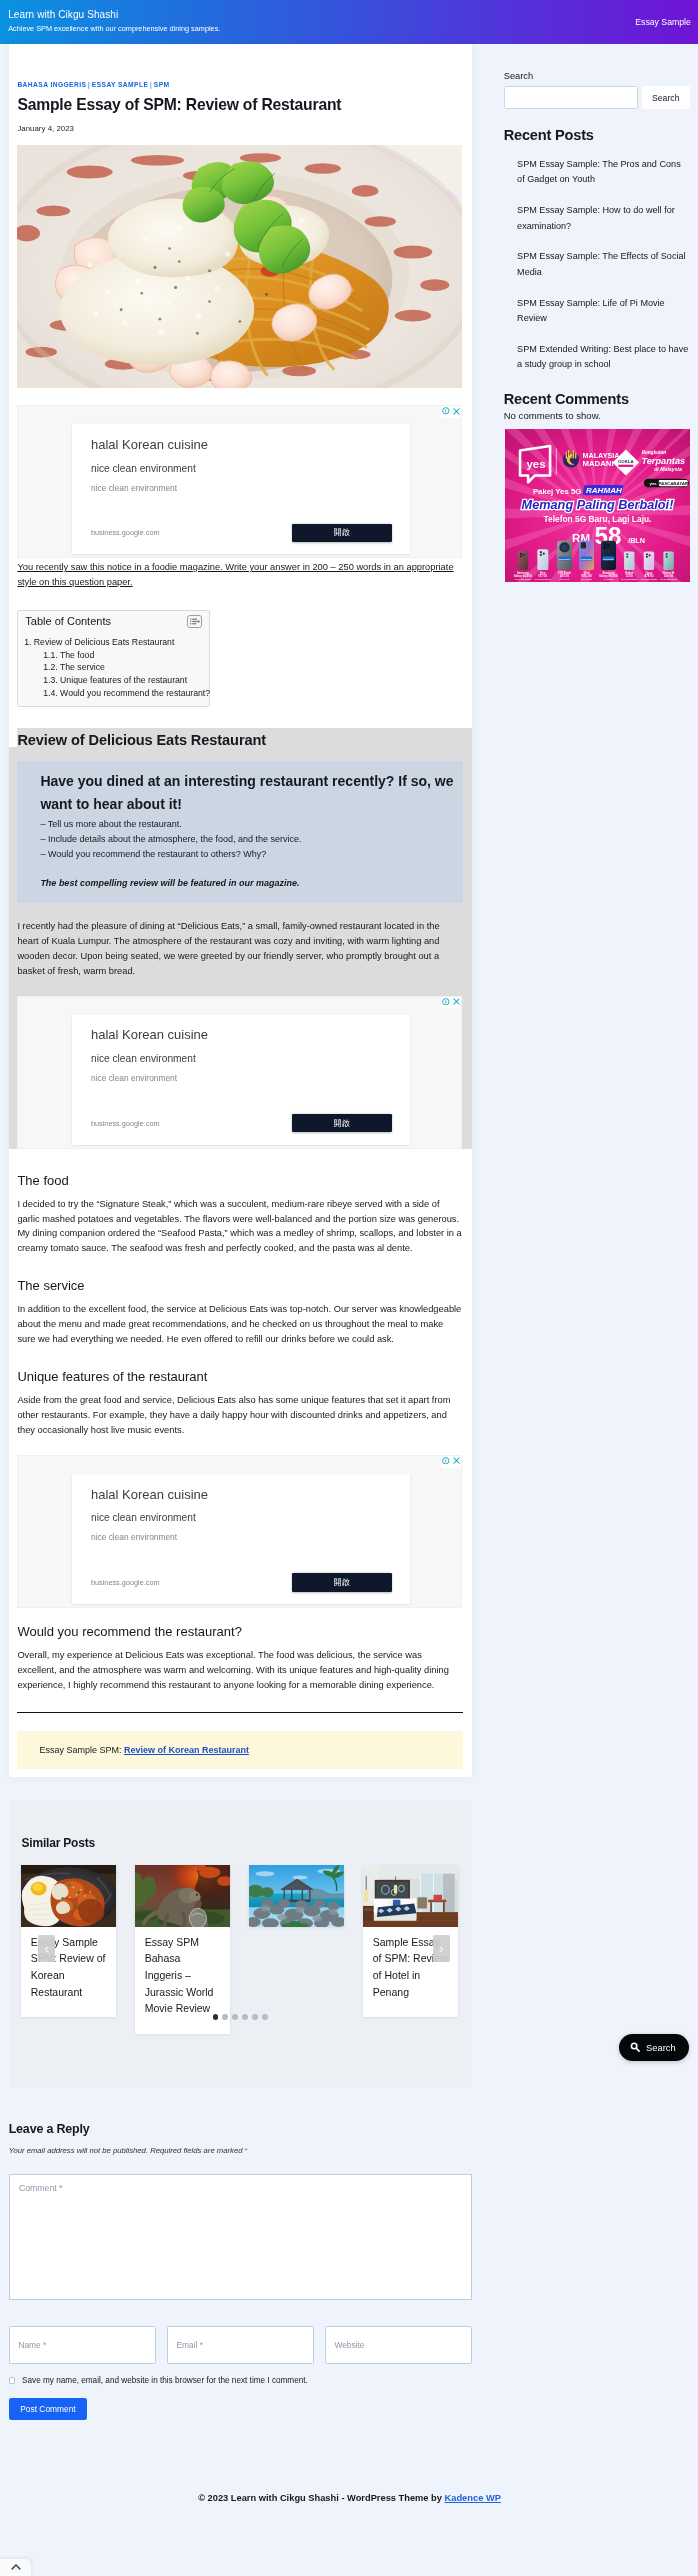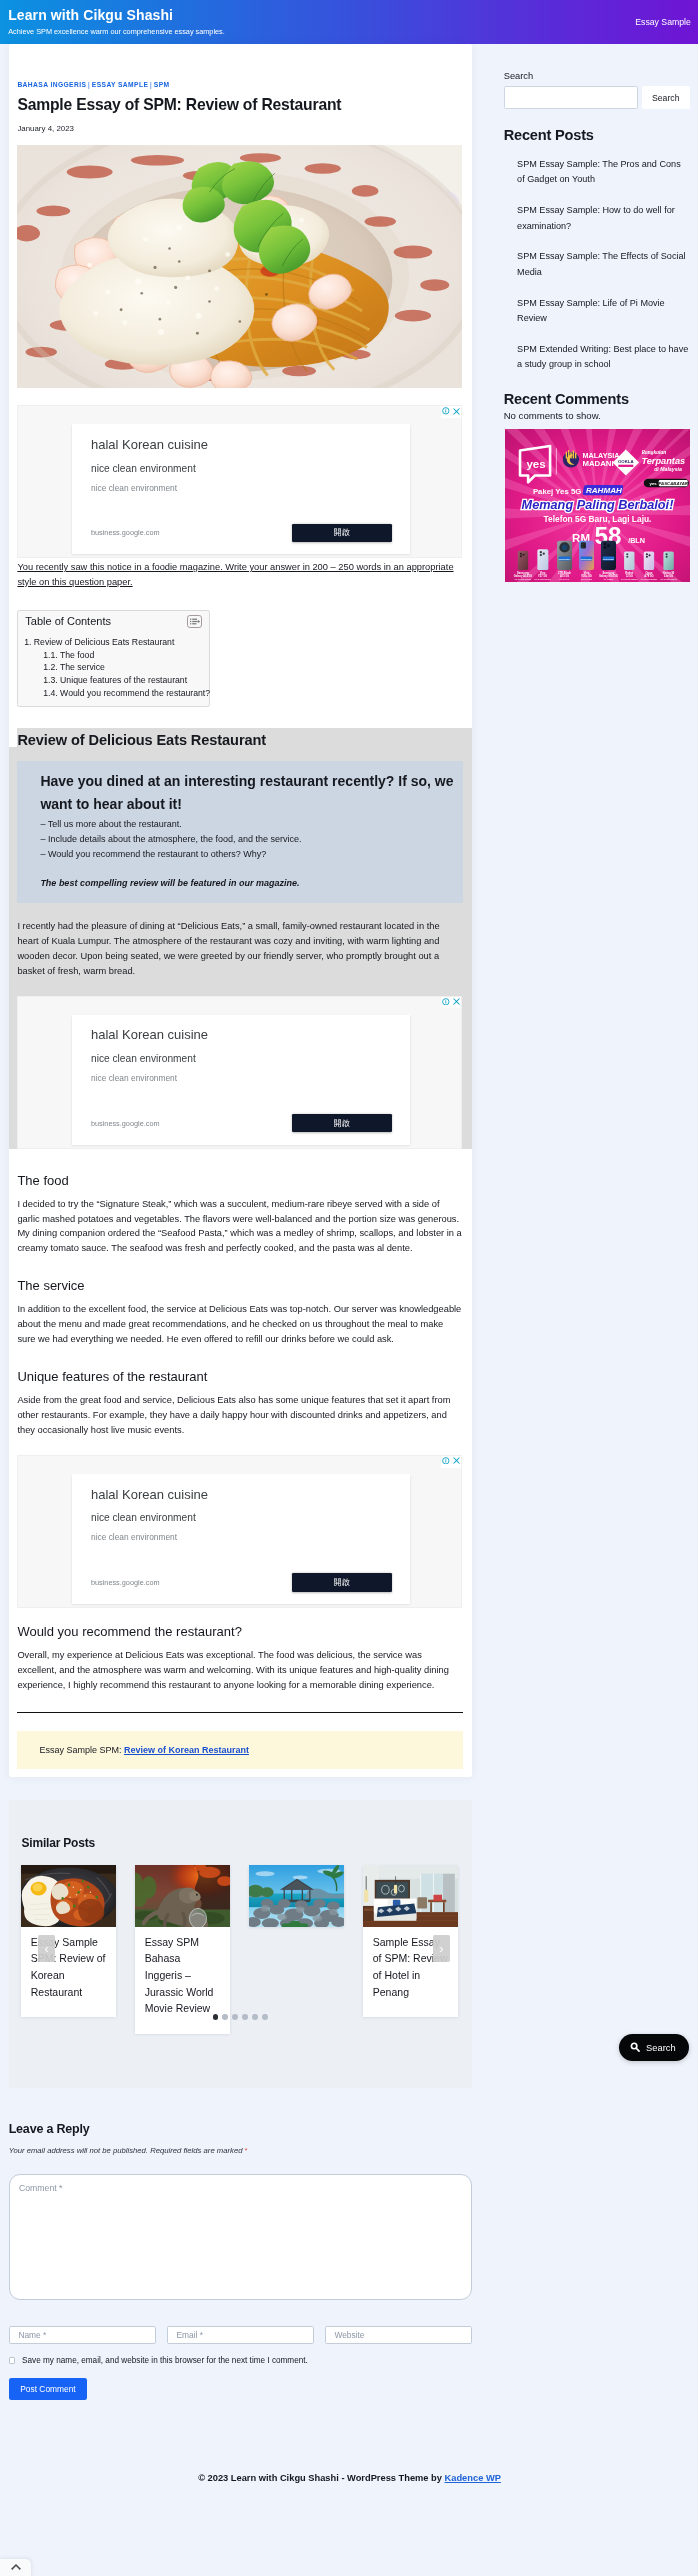"Learn with Cikgu Shashi" .brand-title { font-size: 14px -> 10px; font-weight: 700 -> 400 }
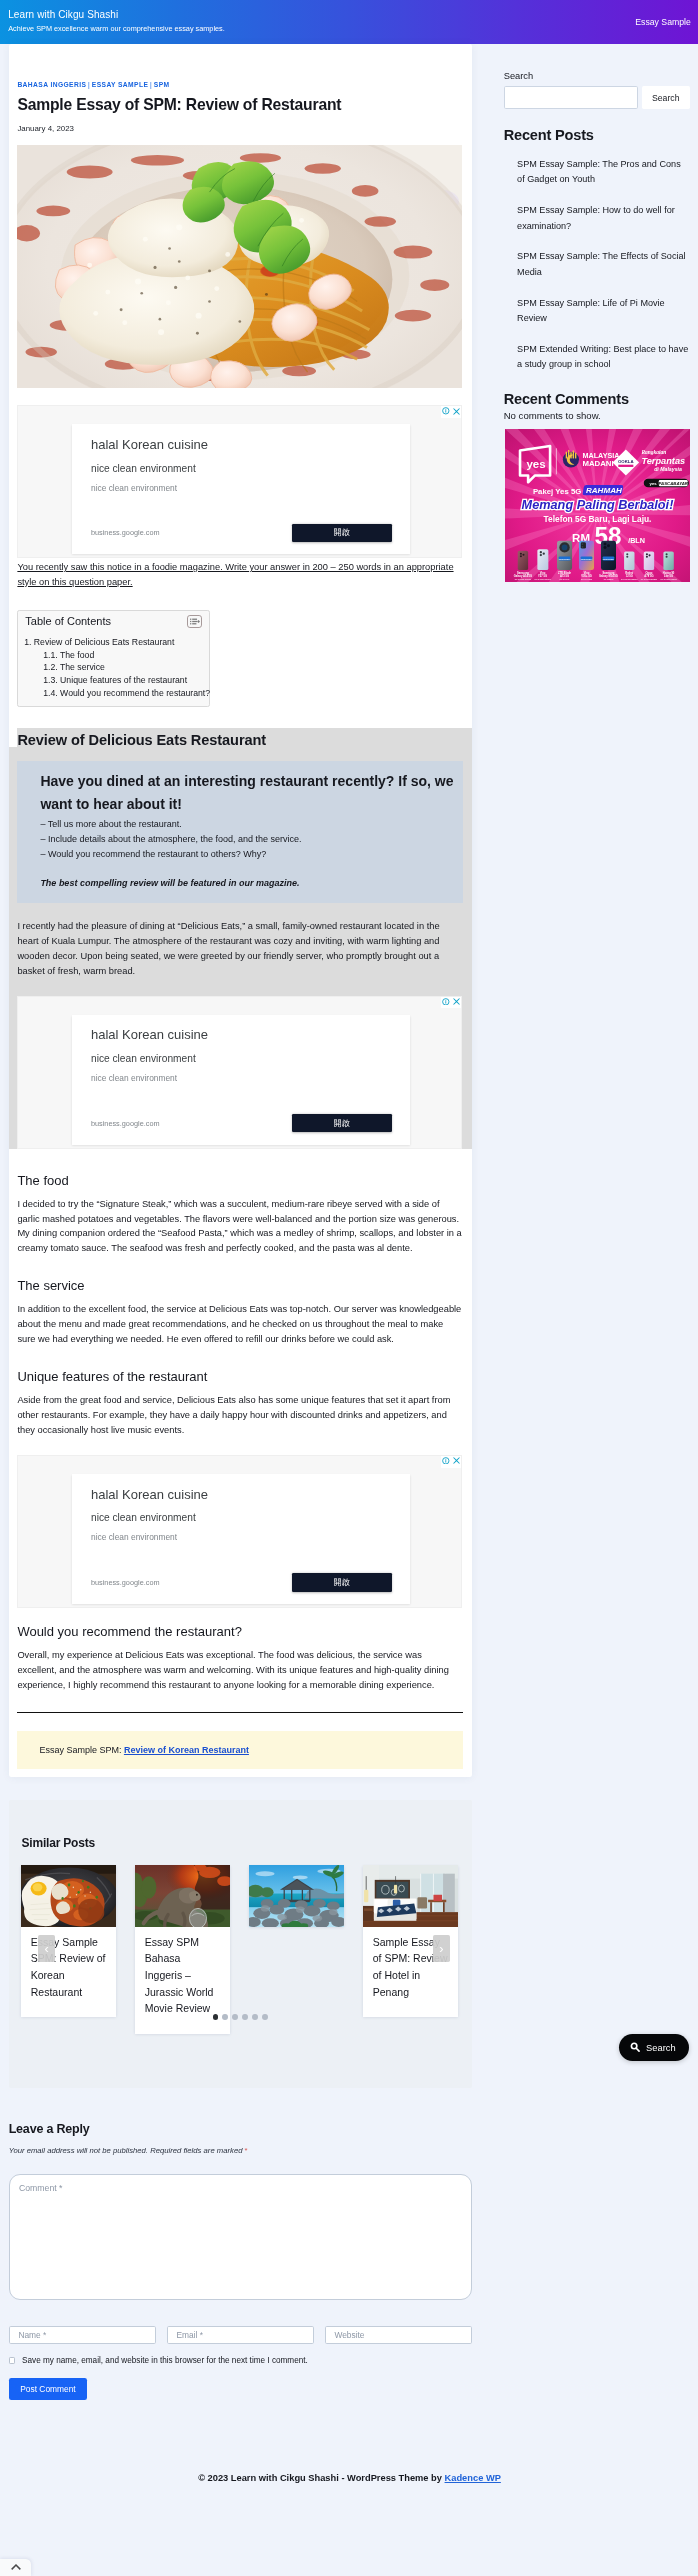"Achieve SPM excellence warm our" div.brand-sub { text: warm our comprehensive essay -> with our comprehensive dining }
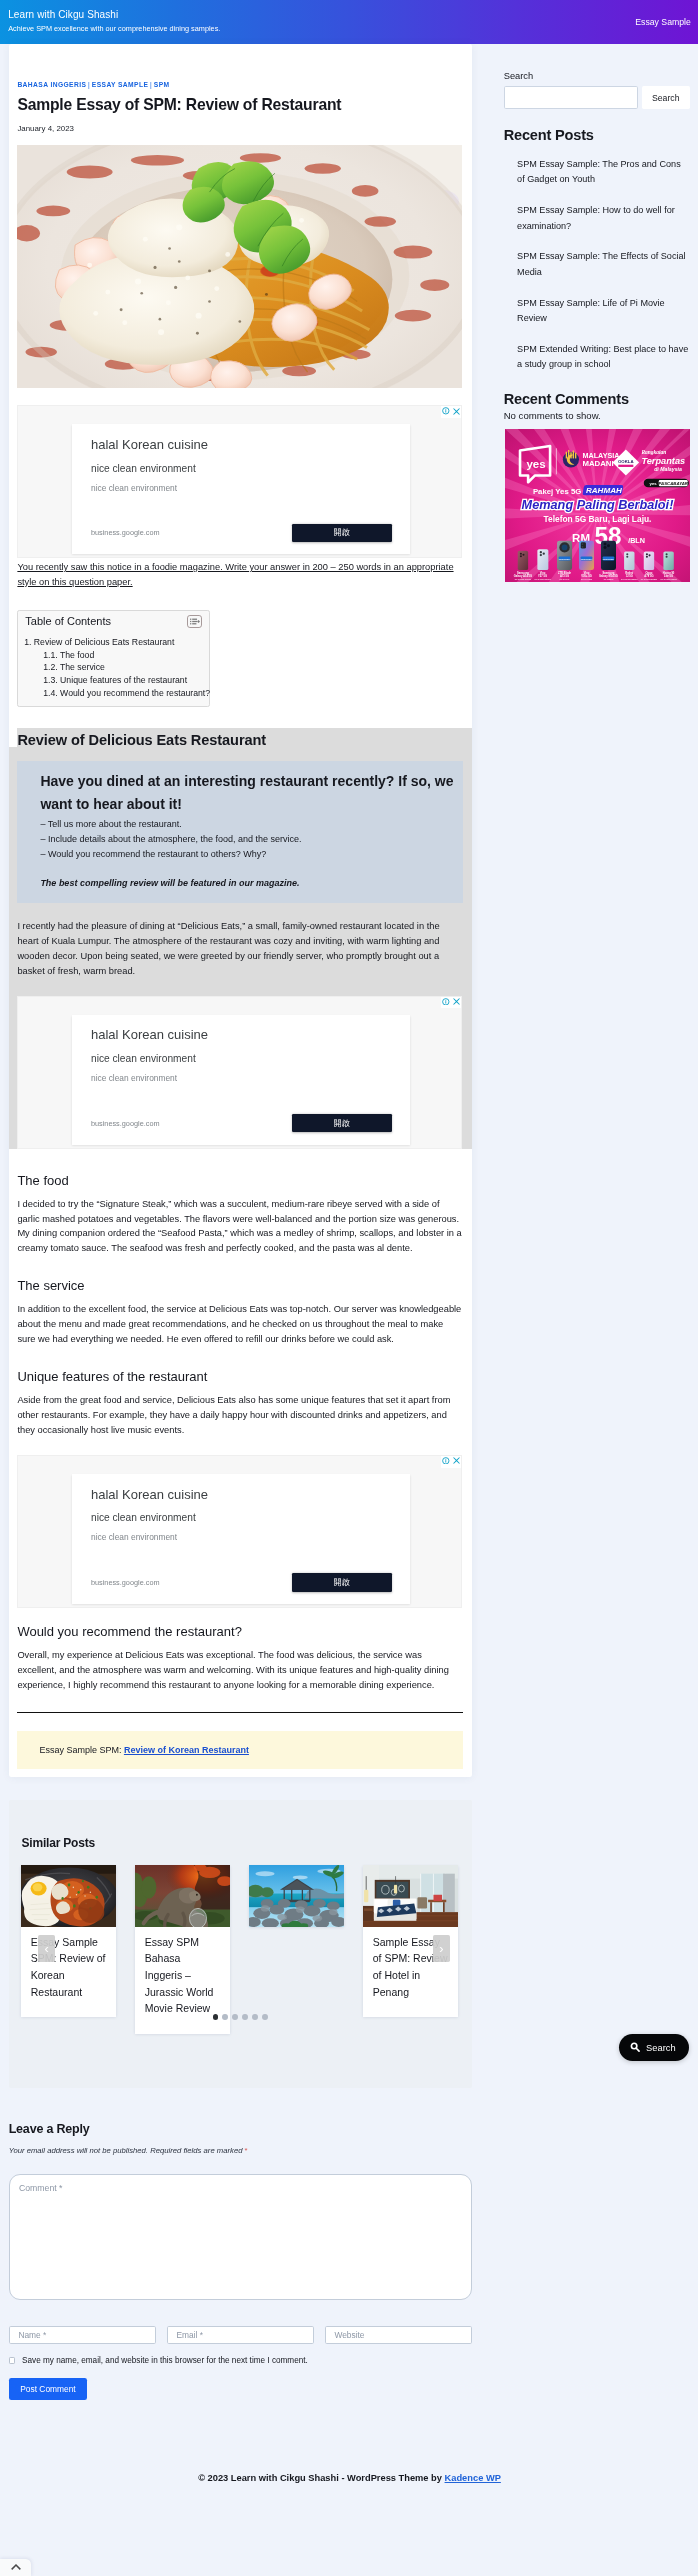"Comment *" .ta { border-radius: 11px -> 0 }
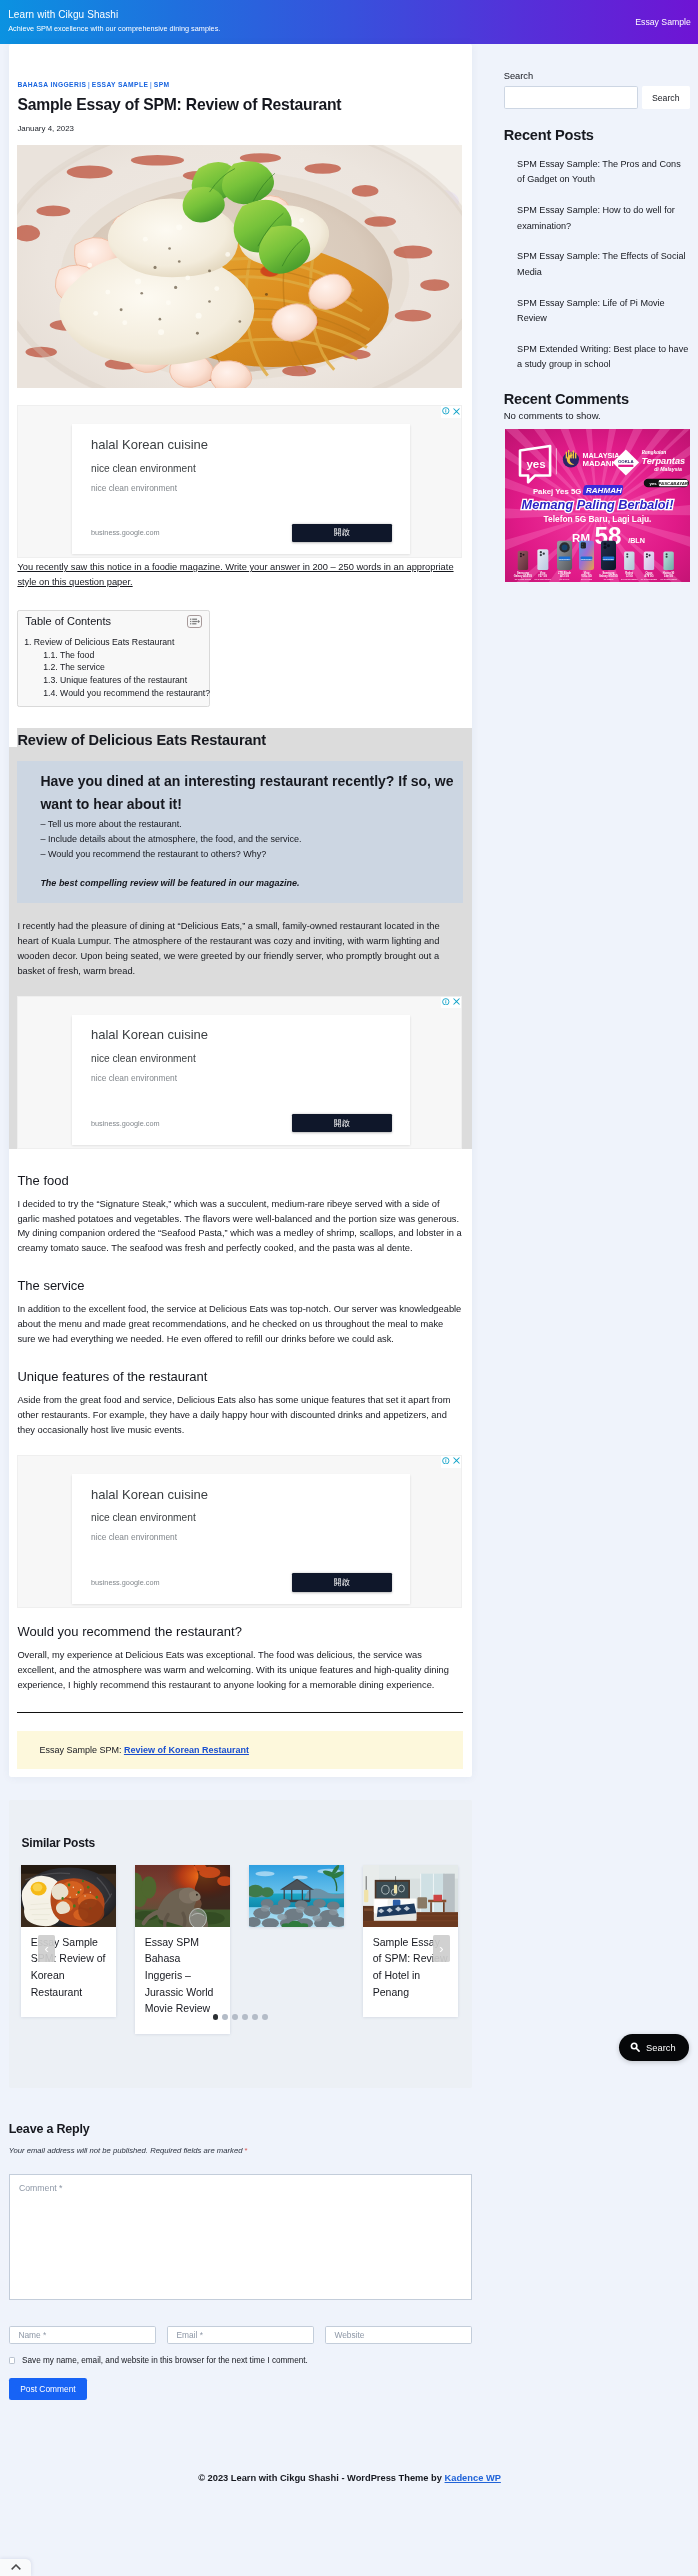"Name *" .fin { height: 18px -> 38px }
